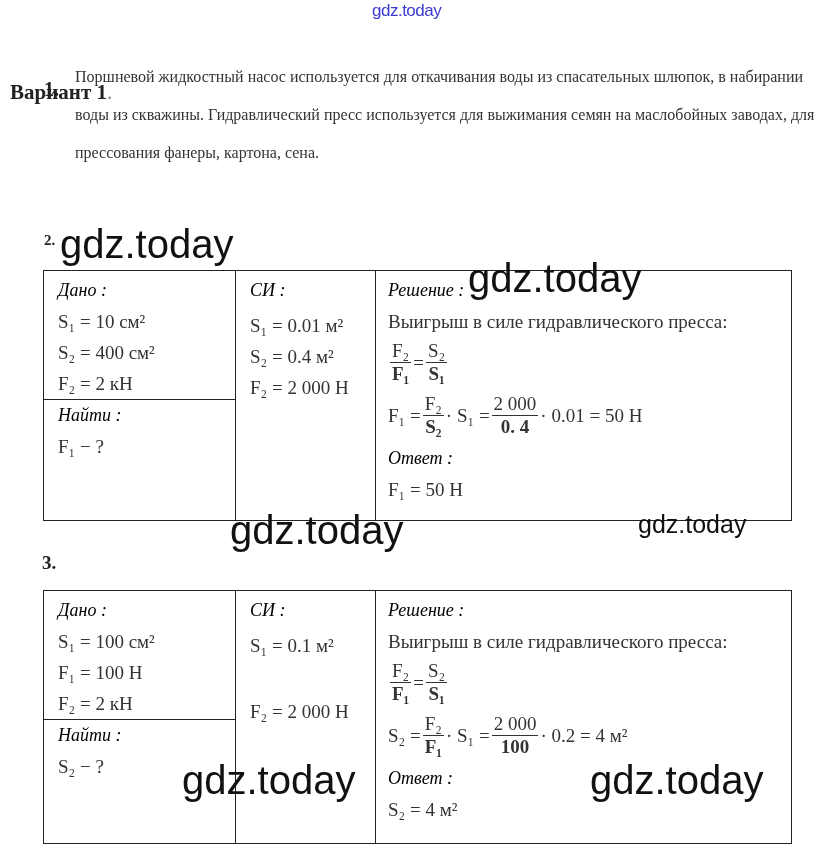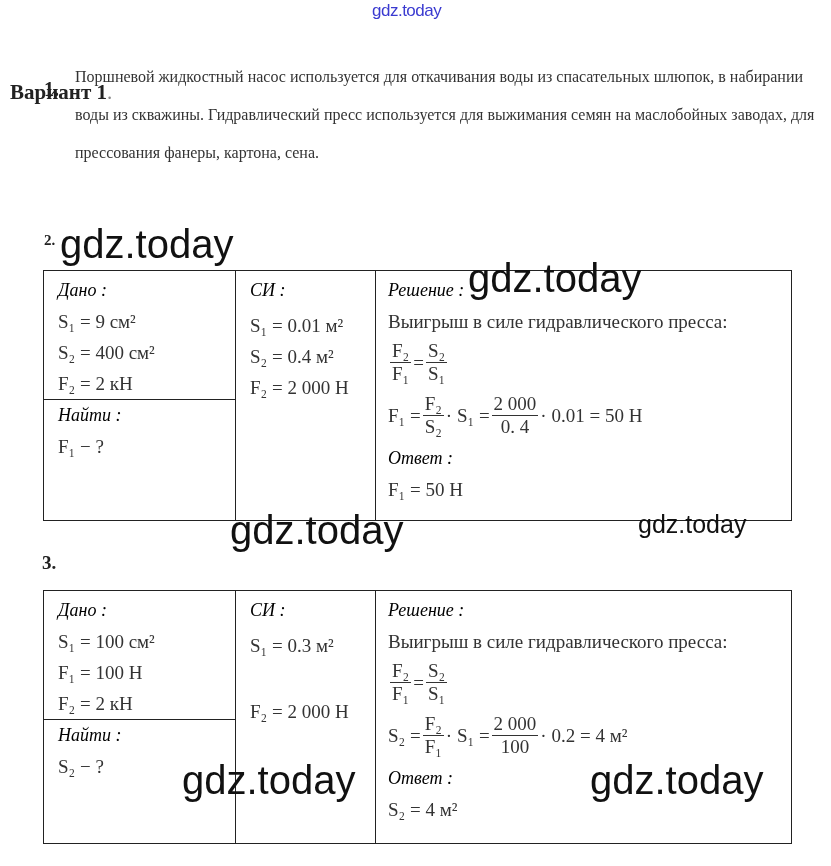"S₁ = 9 см²" div.row { text: 9 -> 10 }
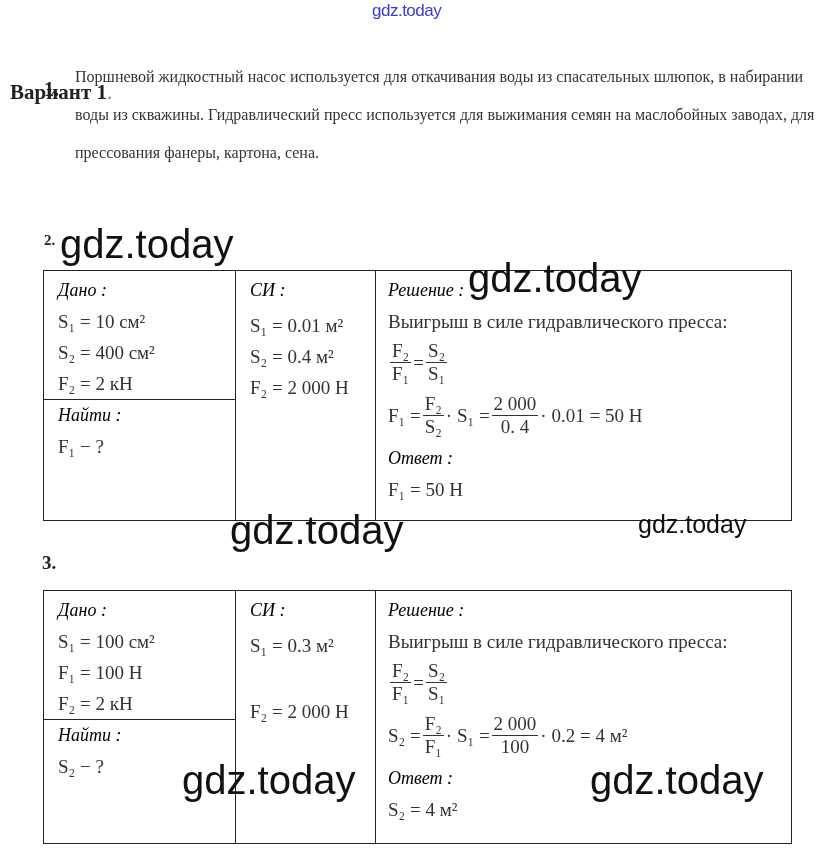"F₁" .frac .den { font-weight: none -> bold }
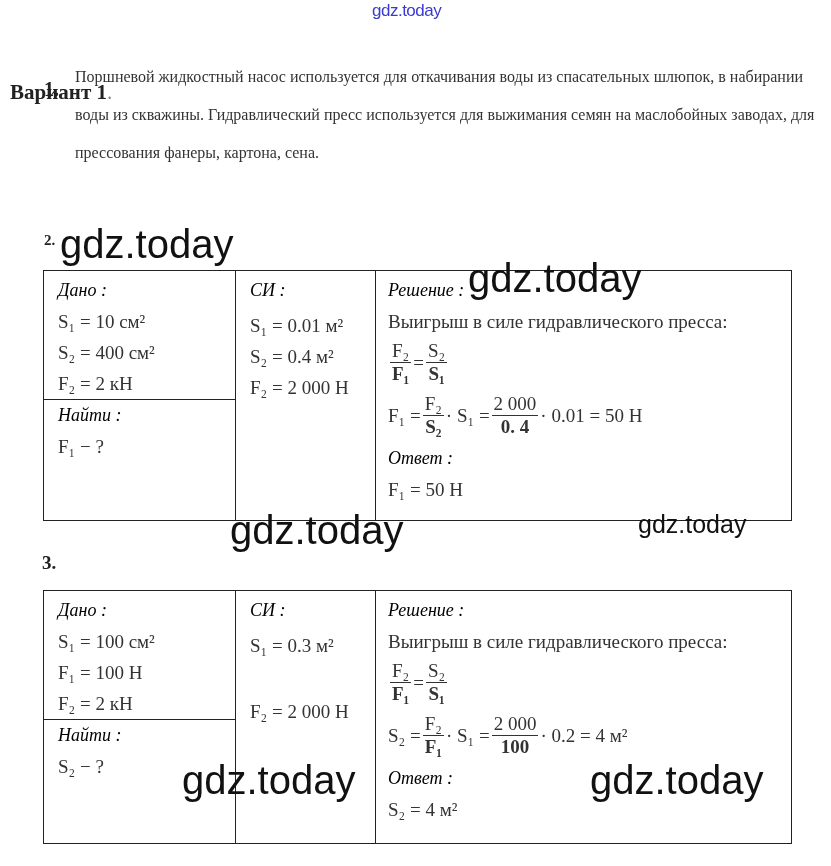"S₁ = 0.3 м²" div.row { text: 0.3 -> 0.1 }
